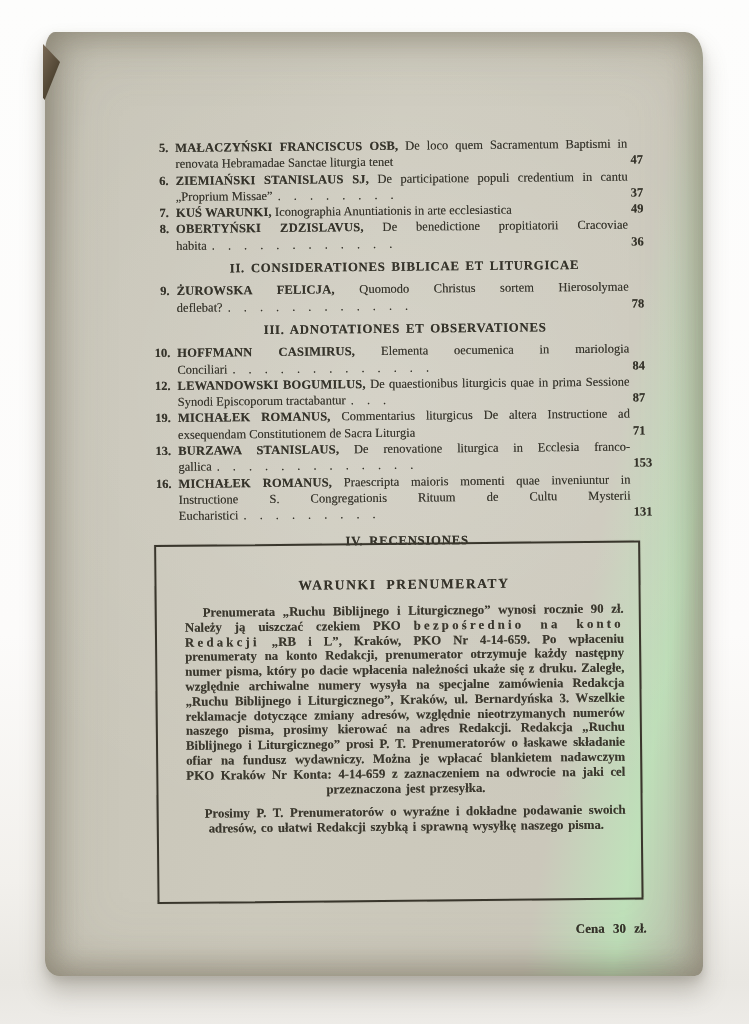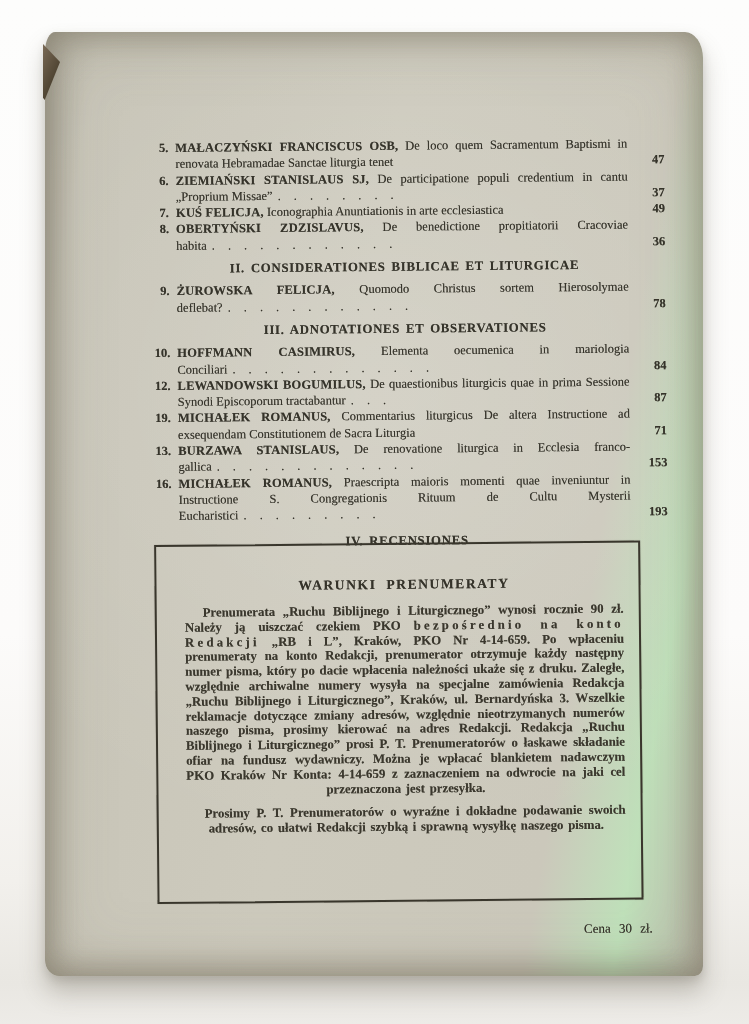"47" .entry .page { text-align: right -> none }
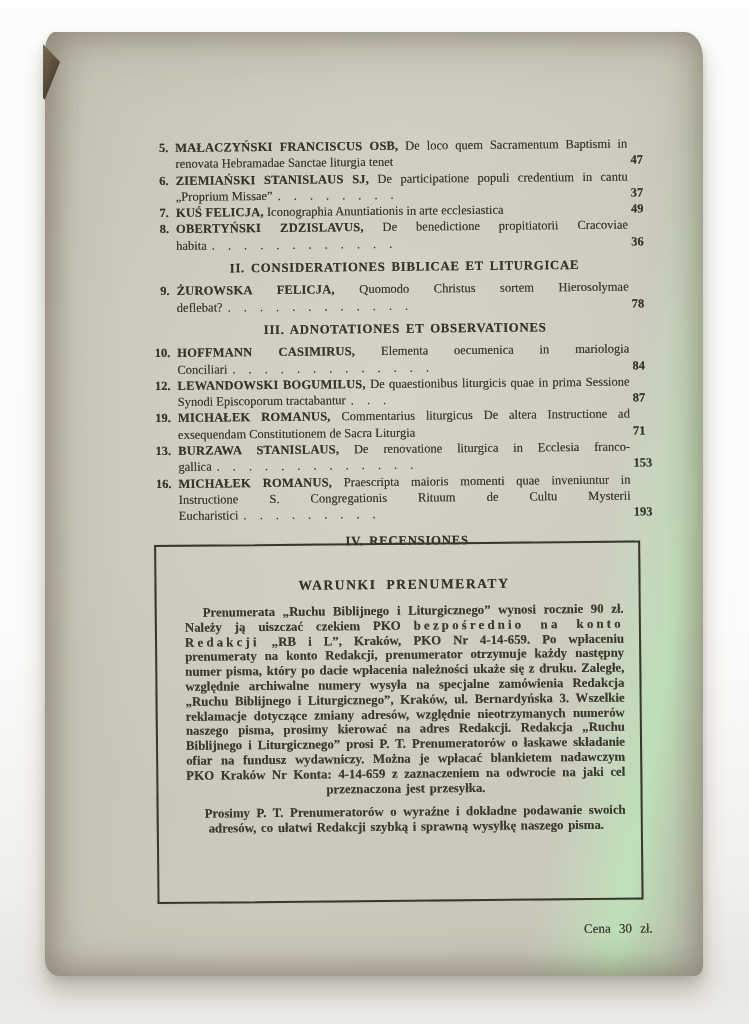"KUŚ FELICJA," span.author { text: FELICJA -> WARUNKI }
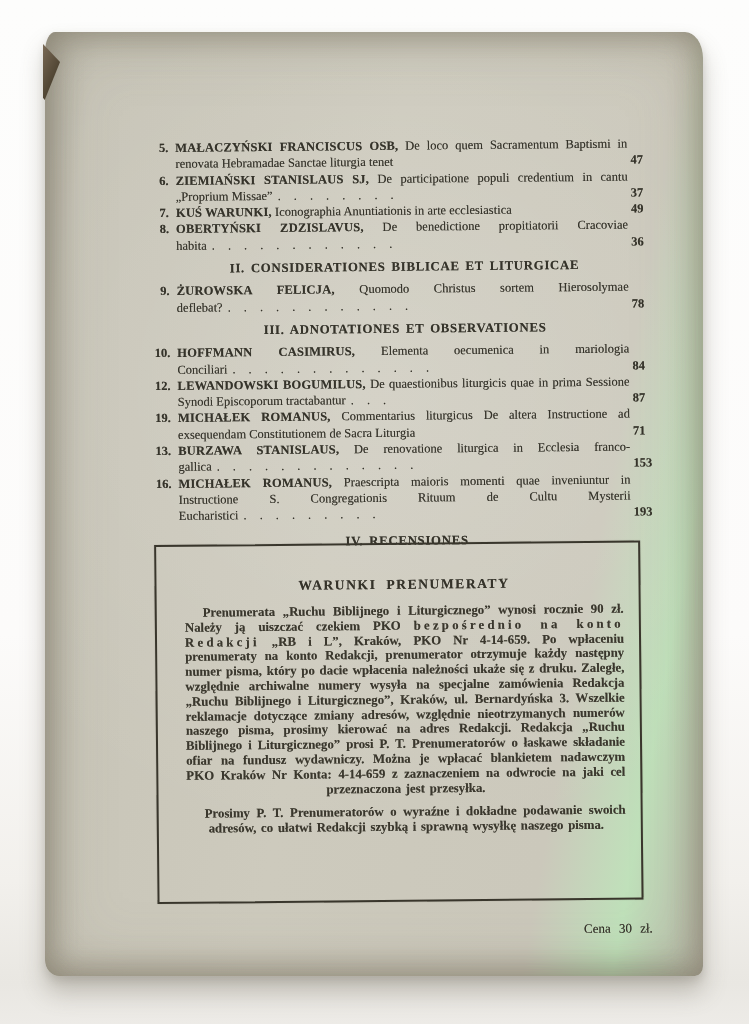"193" span.page { text: 193 -> 131 }
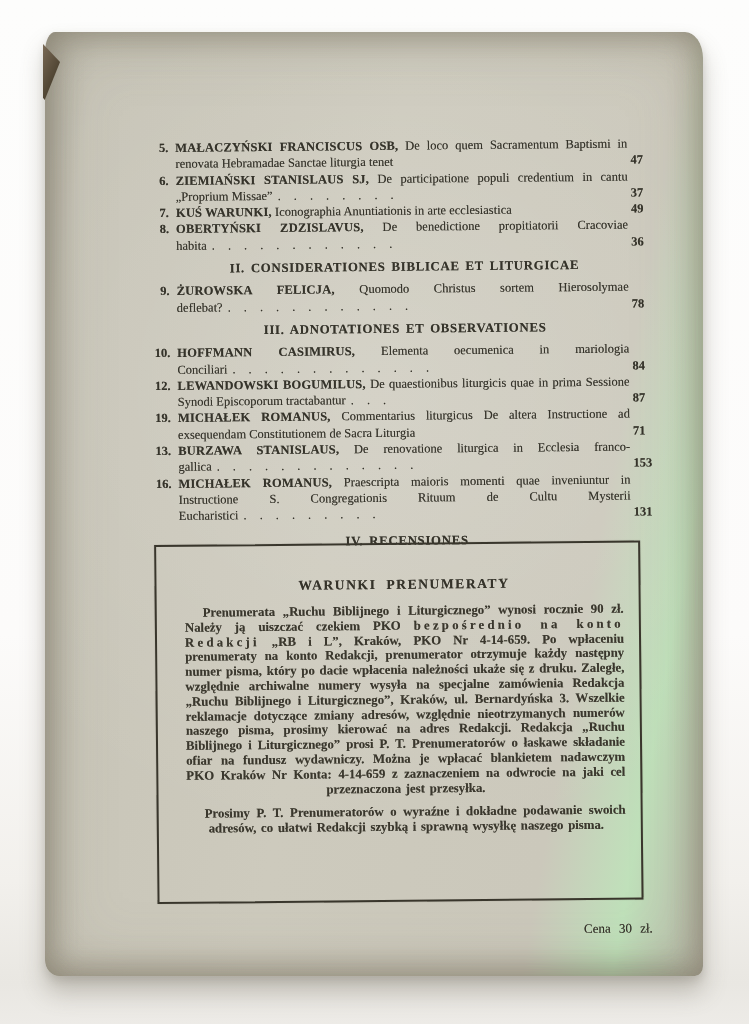"Cena 30 zł." .price { font-weight: 400 -> 700; right: 55px -> 61px }
